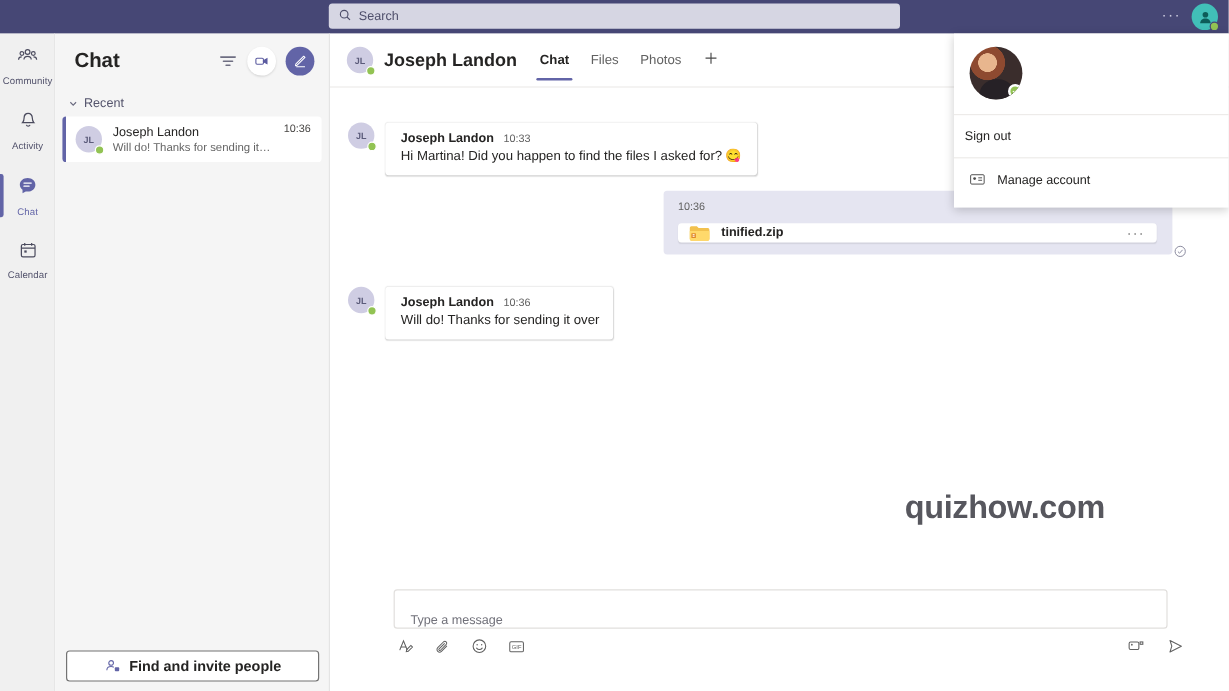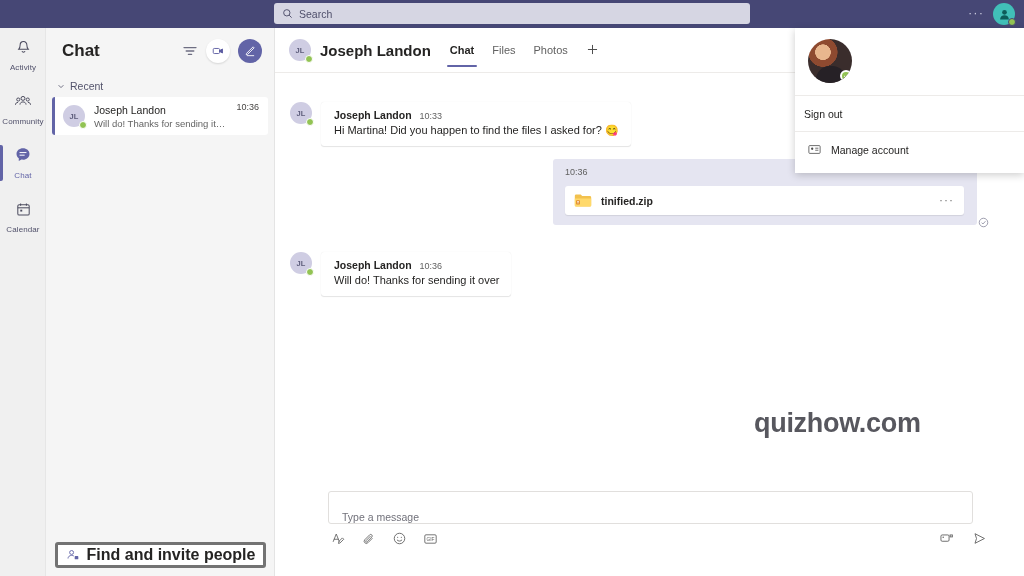"Activity" div.rail-item { order: before "Community" -> after "Community" }
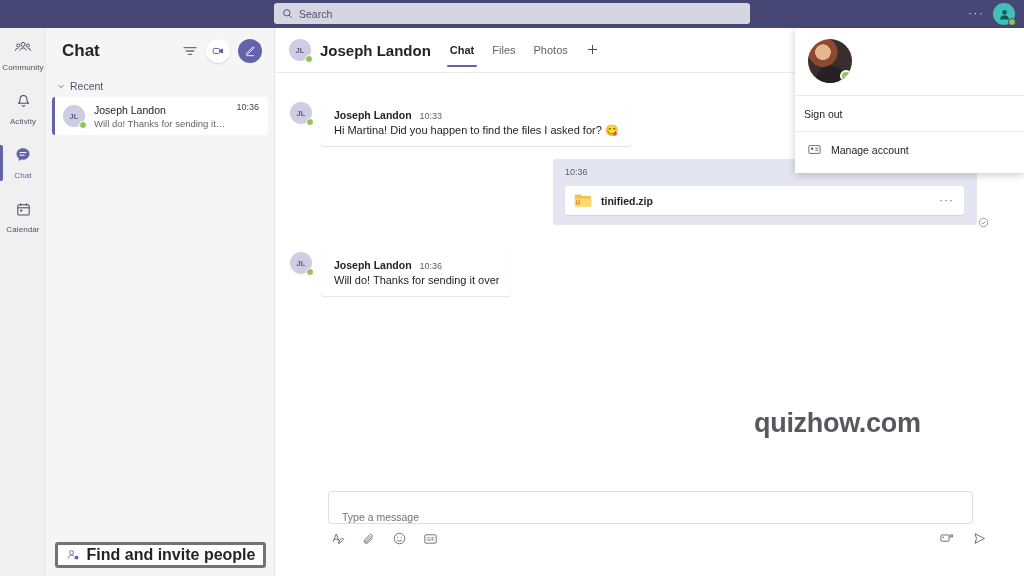"tinified.zip" .file-card { height: 29px -> 16px }
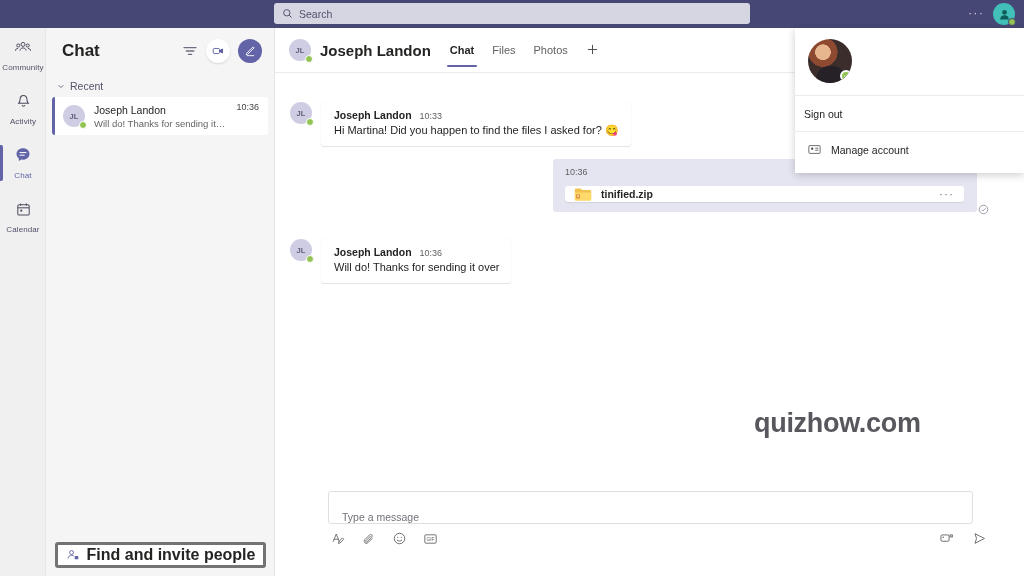"Find and invite people" .find-btn { border: 3px solid #737373 -> 1px solid #737373; font-size: 16px -> 12px }
